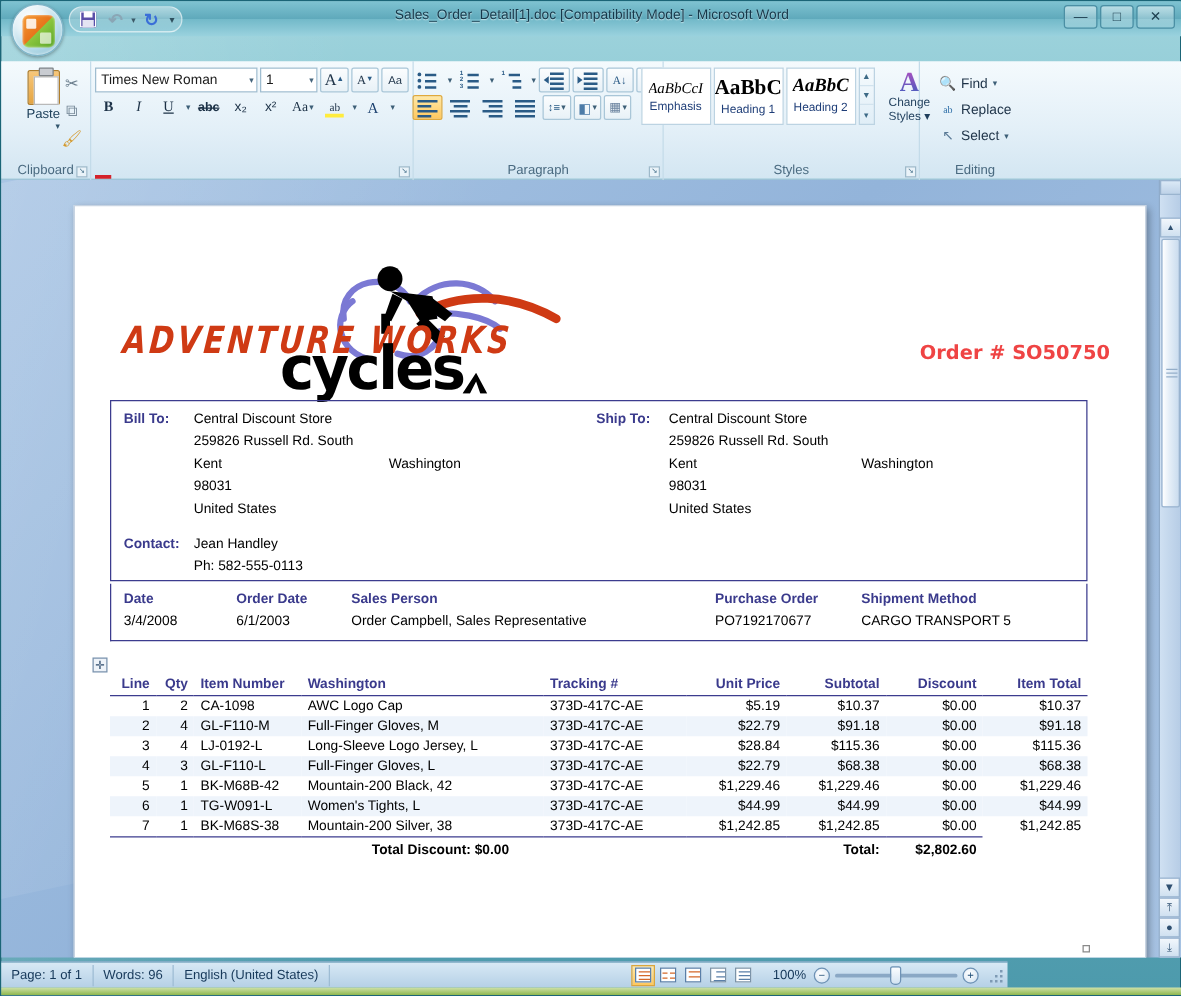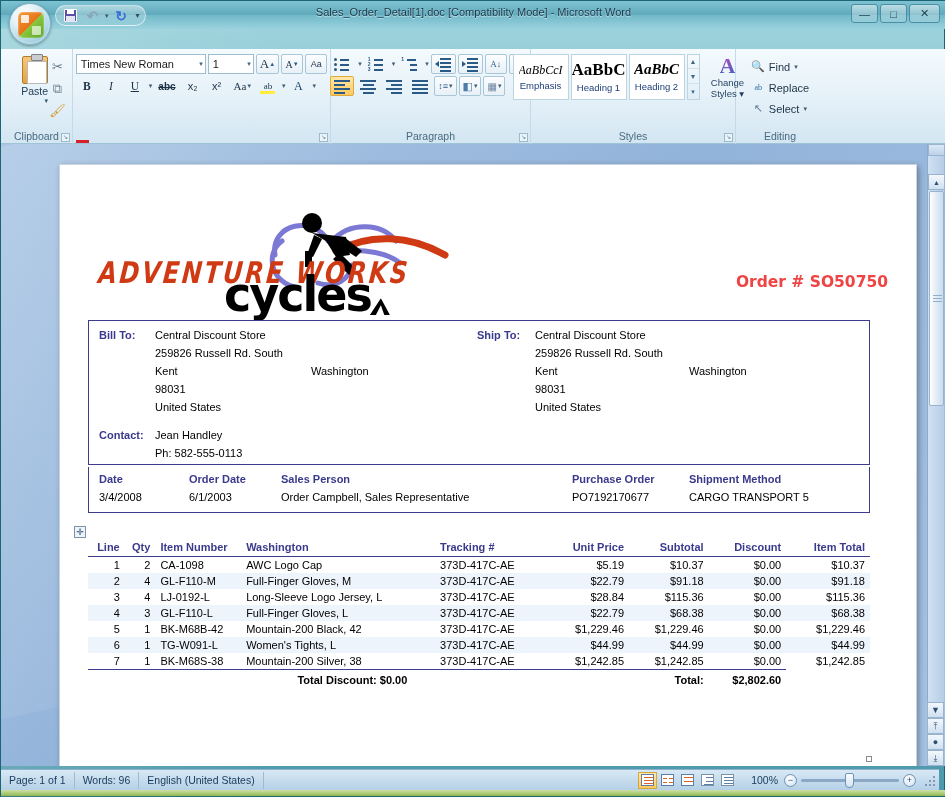"Page: 1 of 1" .statusbar { width: 938px -> 805px }
